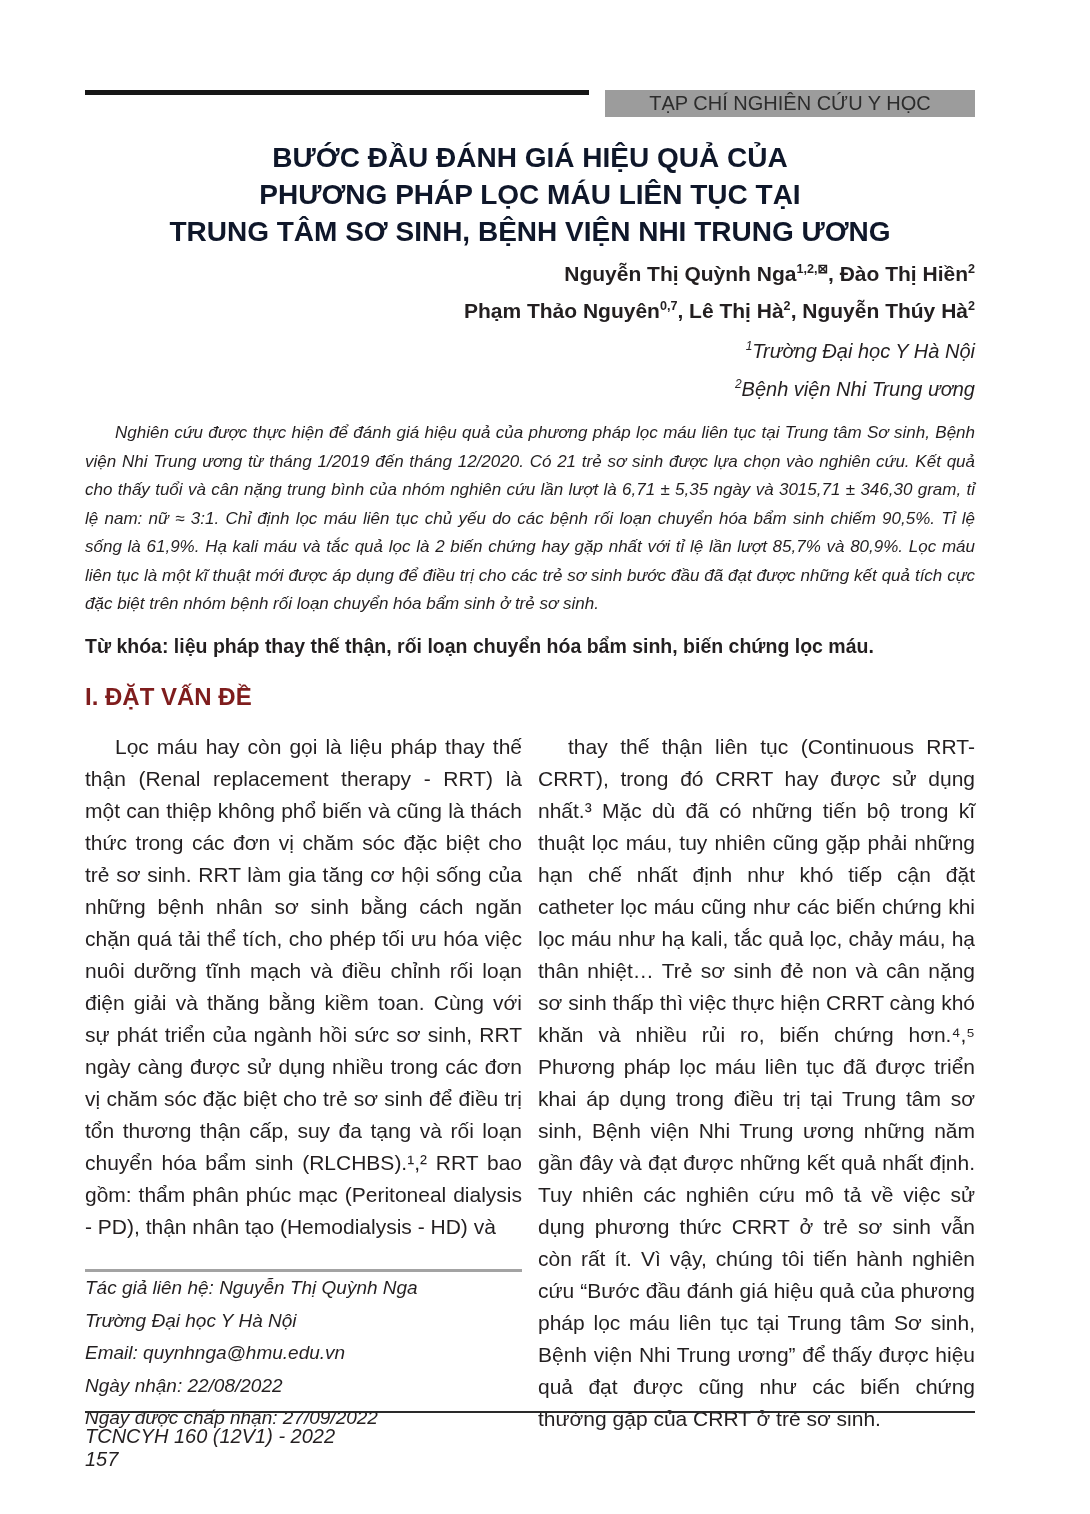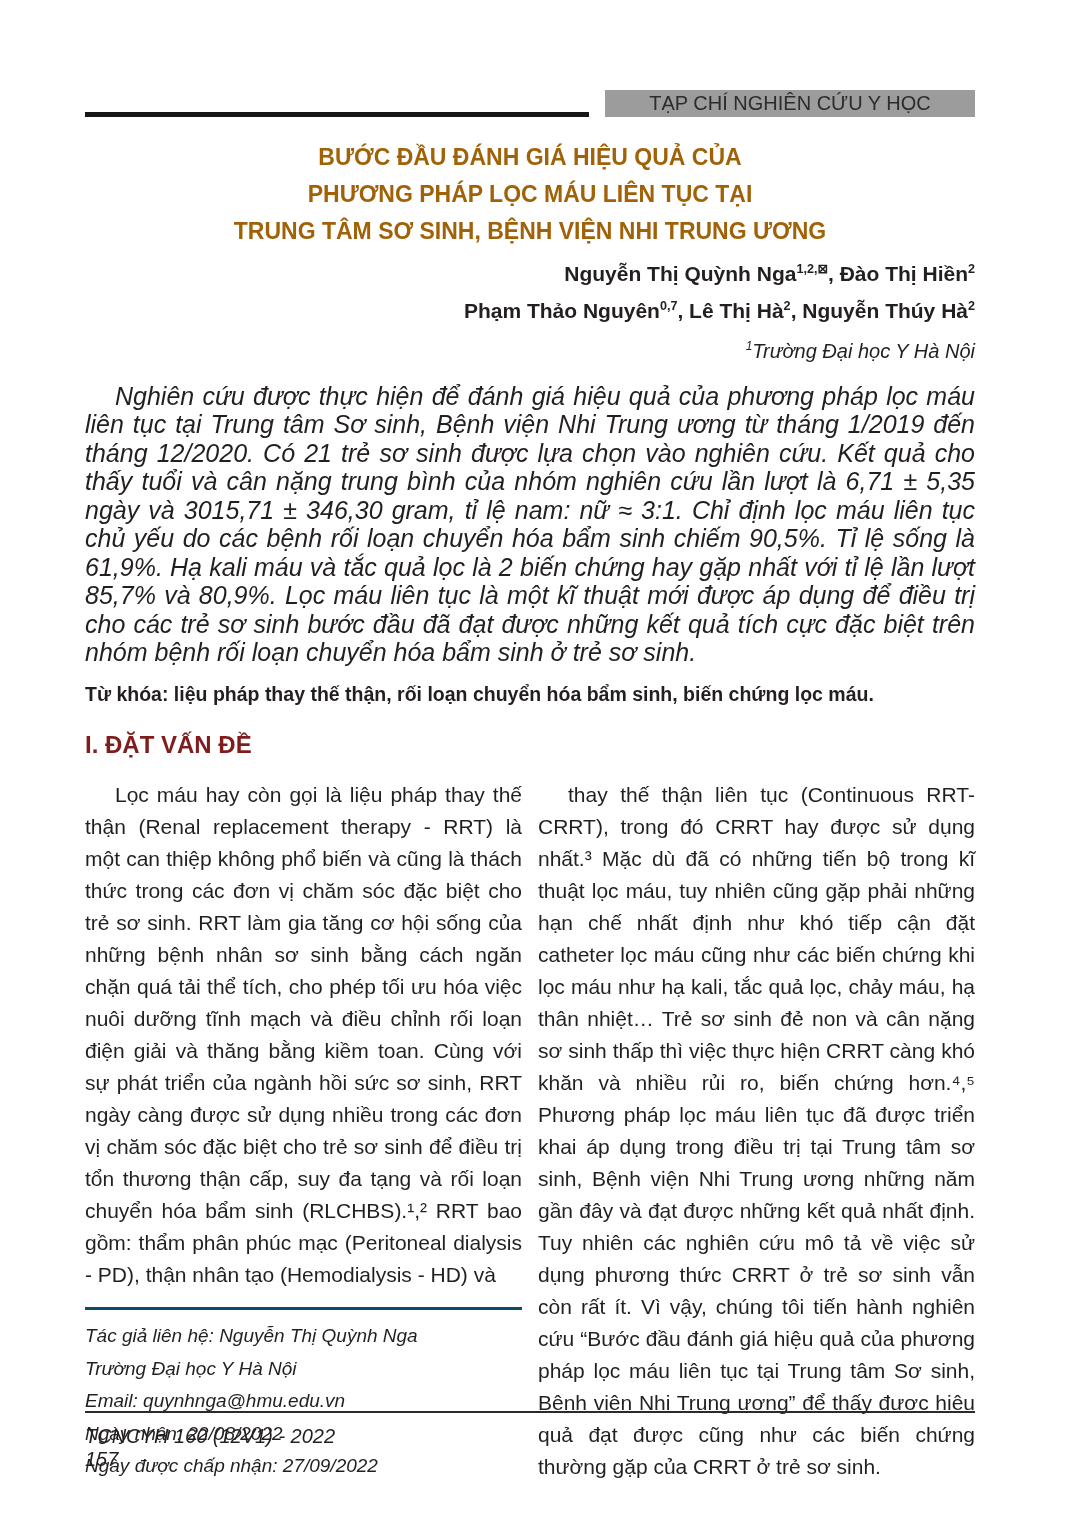"TẠP CHÍ NGHIÊN CỨU Y" .header-row { align-items: flex-end -> flex-start }
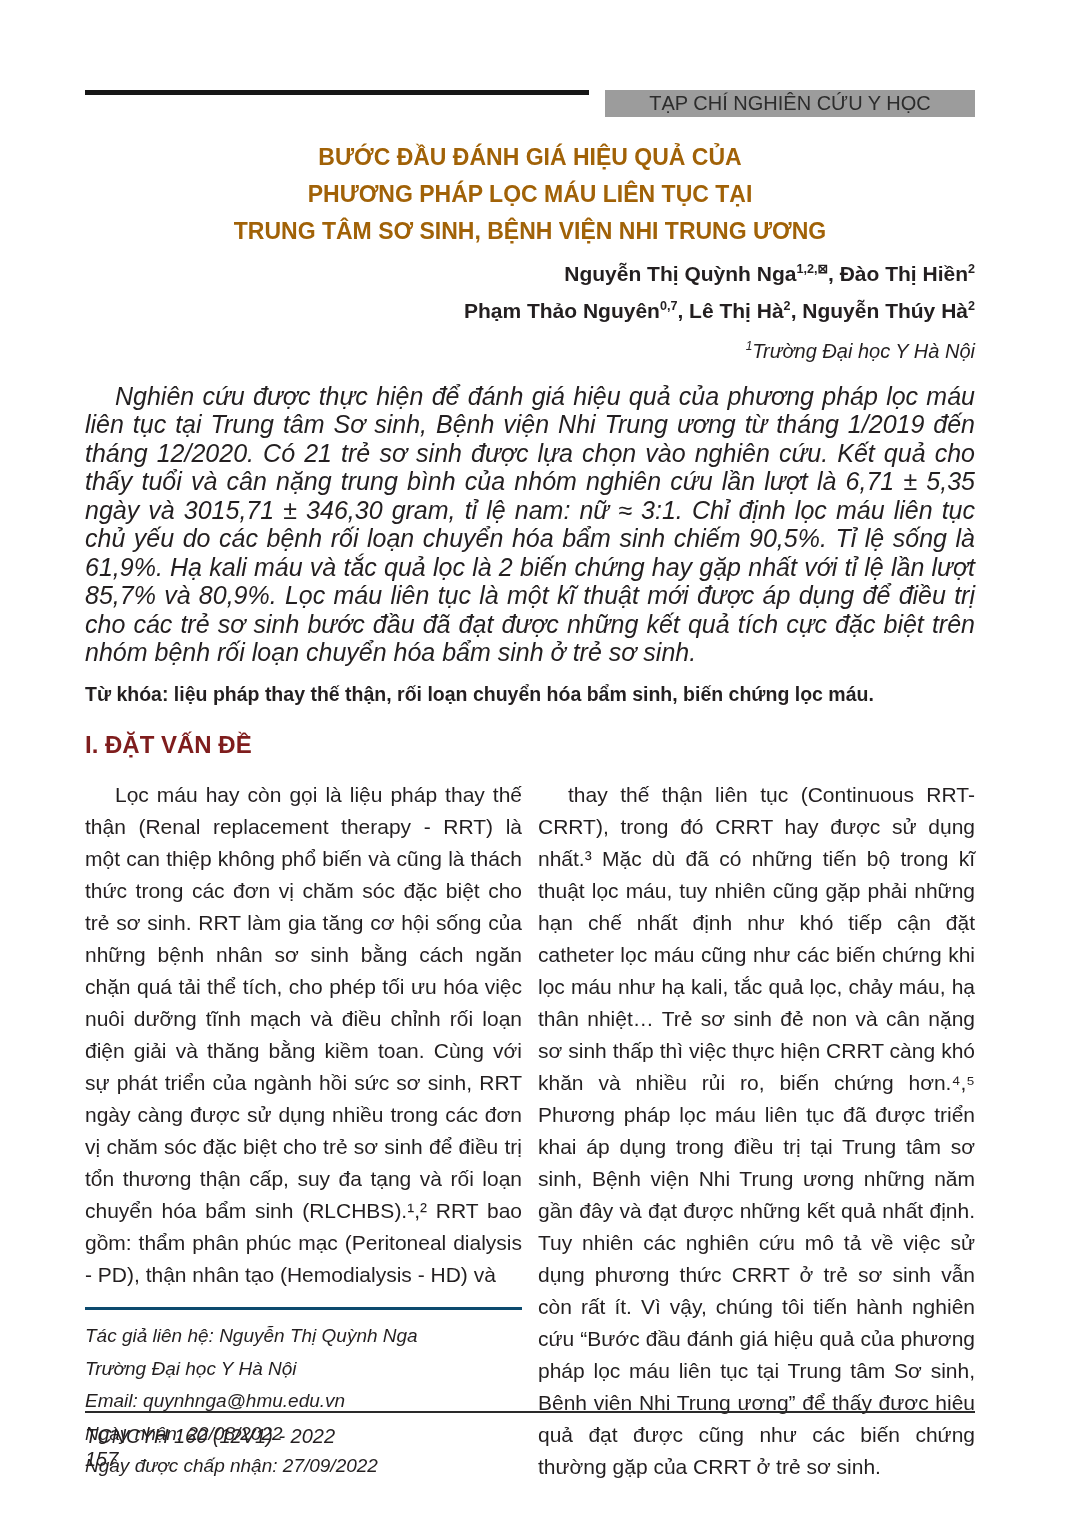"BƯỚC ĐẦU ĐÁNH GIÁ HIỆU" .title { color: #a16207 -> #0f172a; font-size: 23px -> 28px }
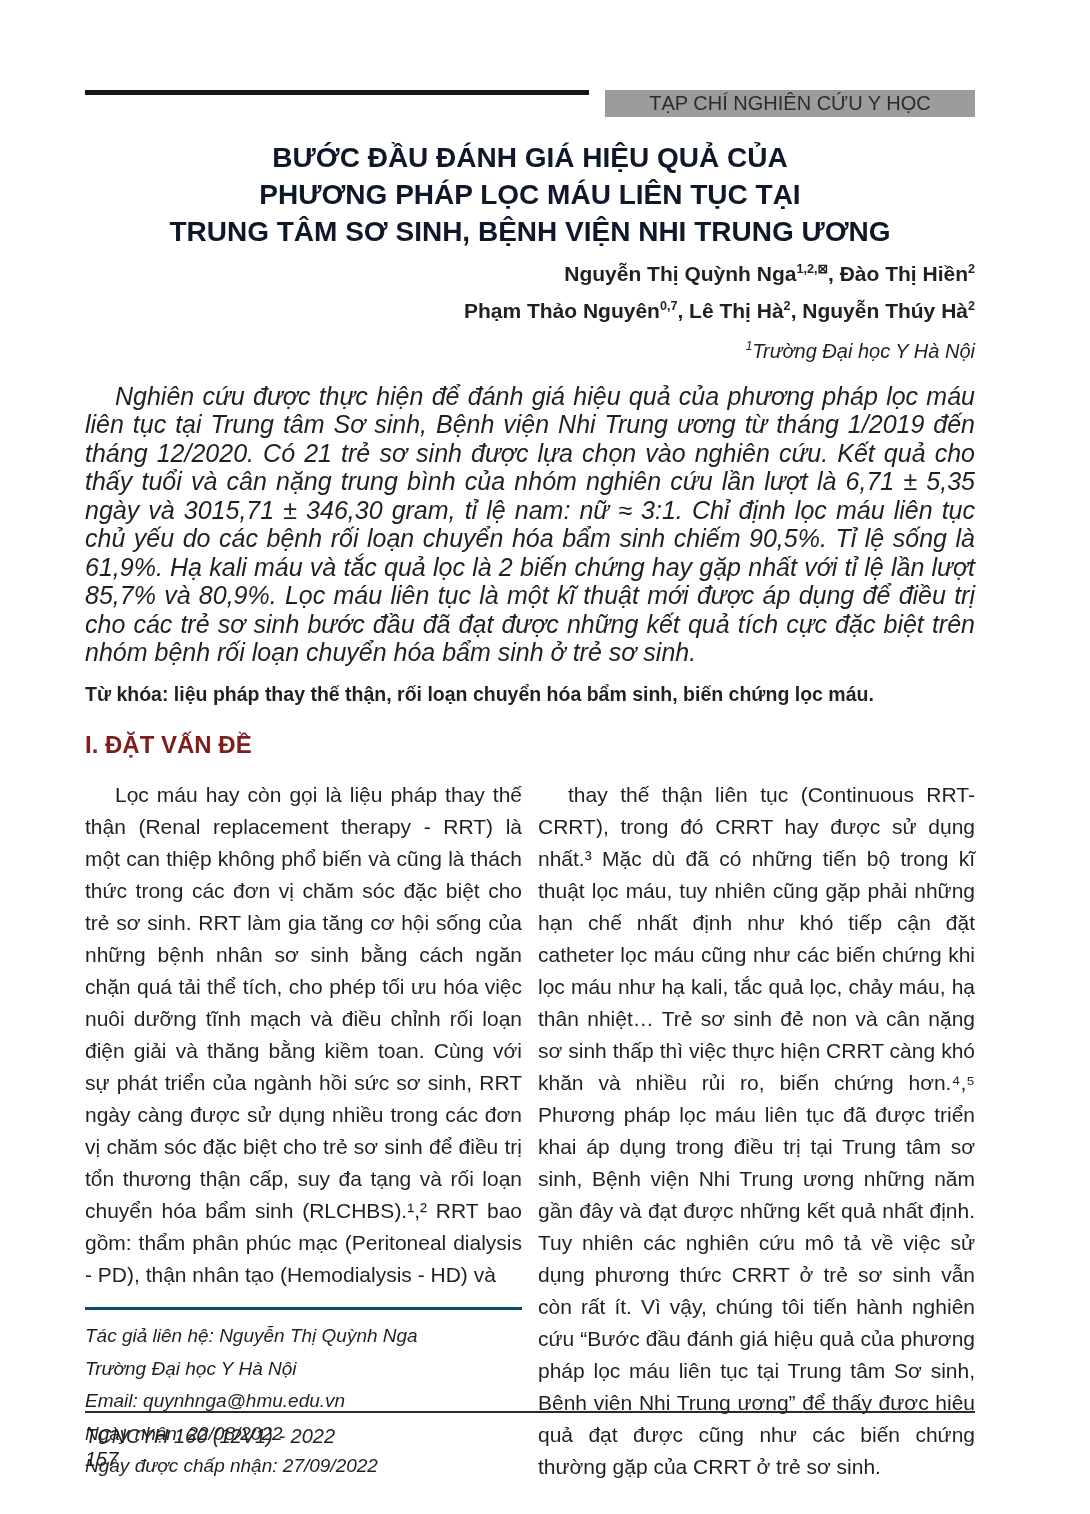"2Bệnh viện Nhi Trung ương" div { html: none -> <div><sup>2</sup><span>Bệnh viện Nhi Trung ương</span></div> }
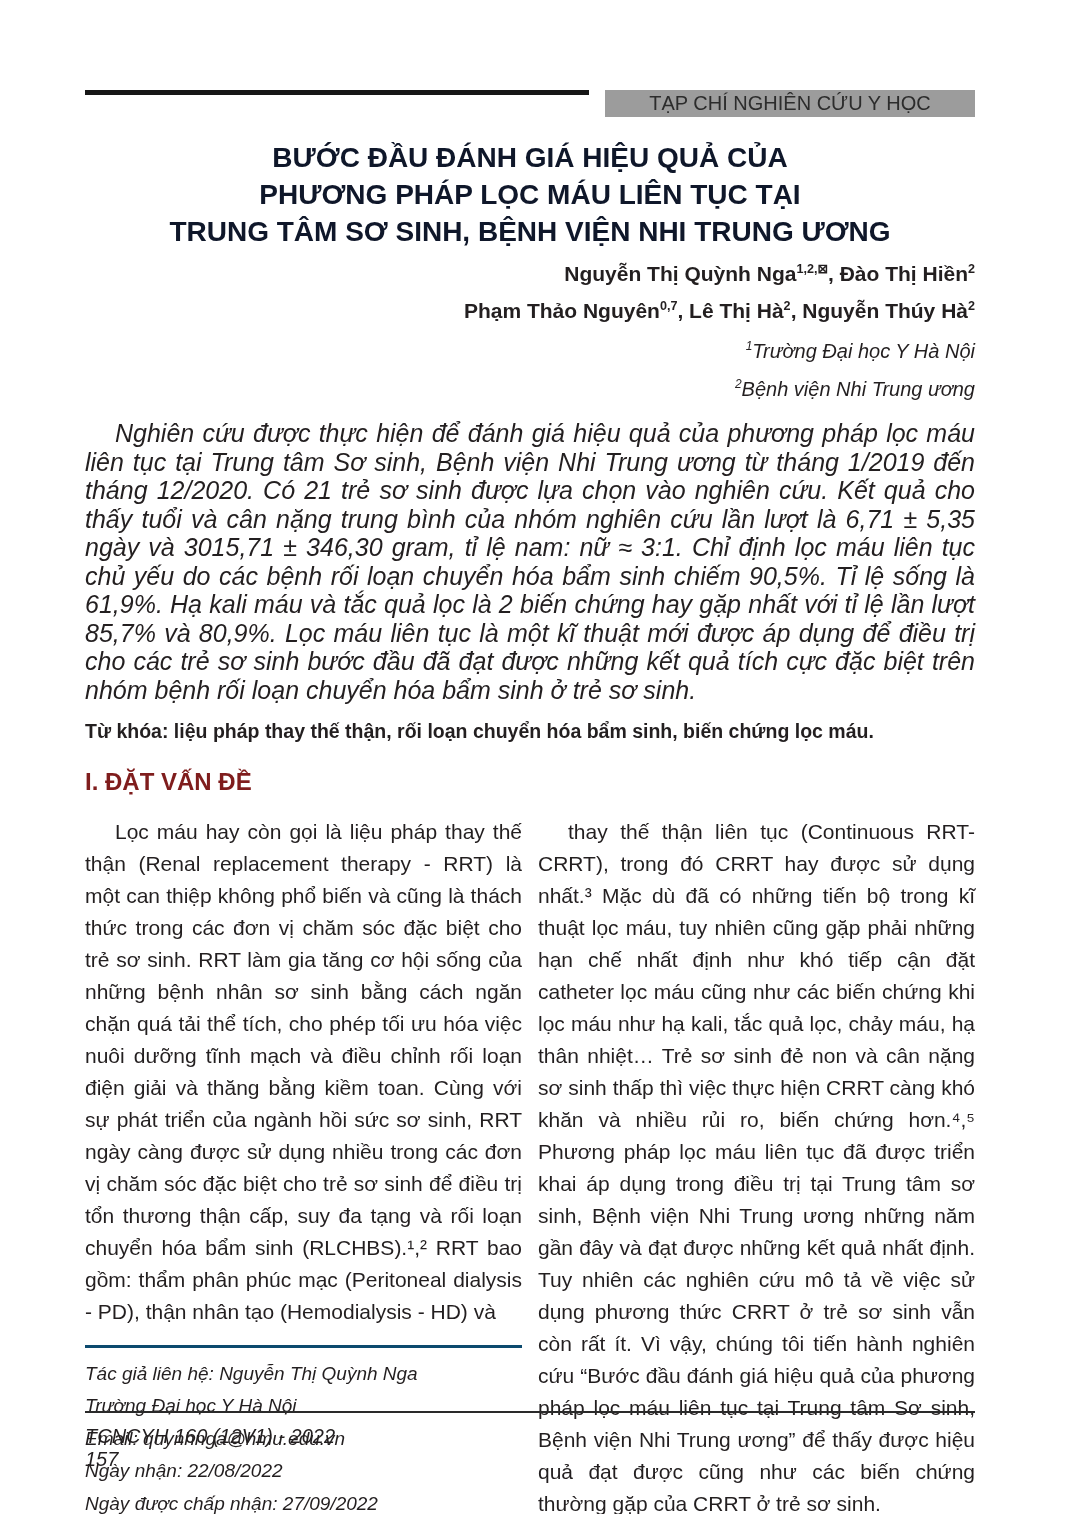"Nghiên cứu được thực hiện" .abstract { font-size: 25px -> 17px }
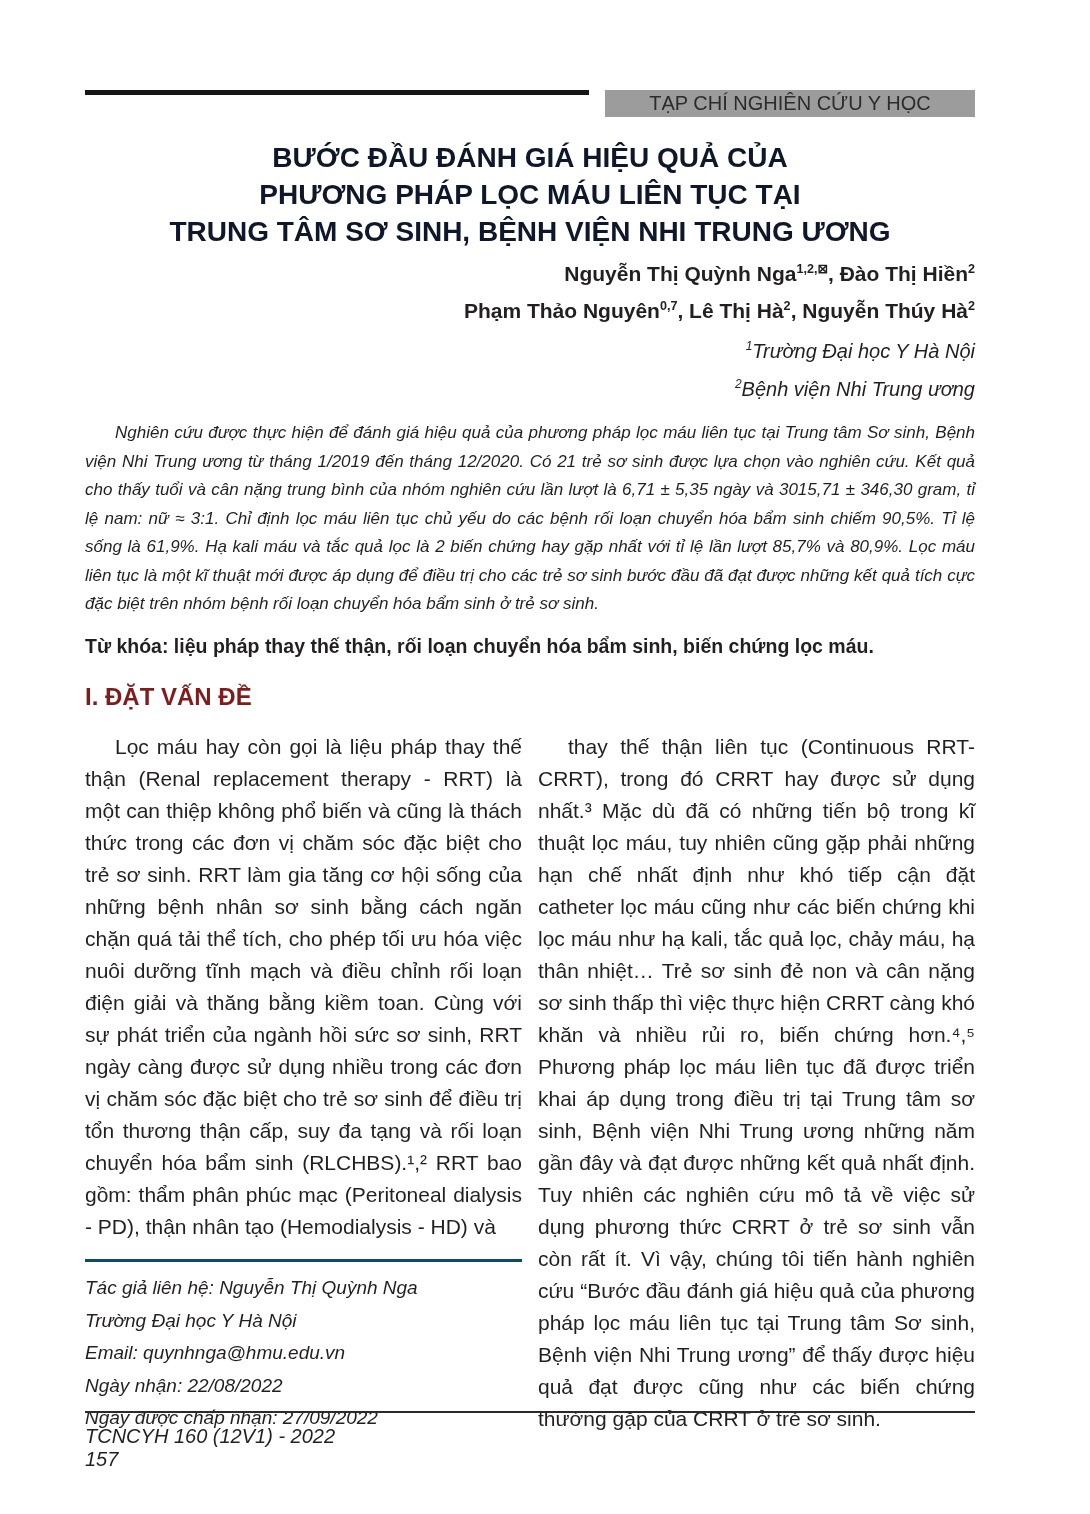"Tác giả liên hệ: Nguyễn" .correspondence { border-top: 3px solid #0c4a6e -> 3px solid #a3a3a3; padding-top: 10px -> none }
